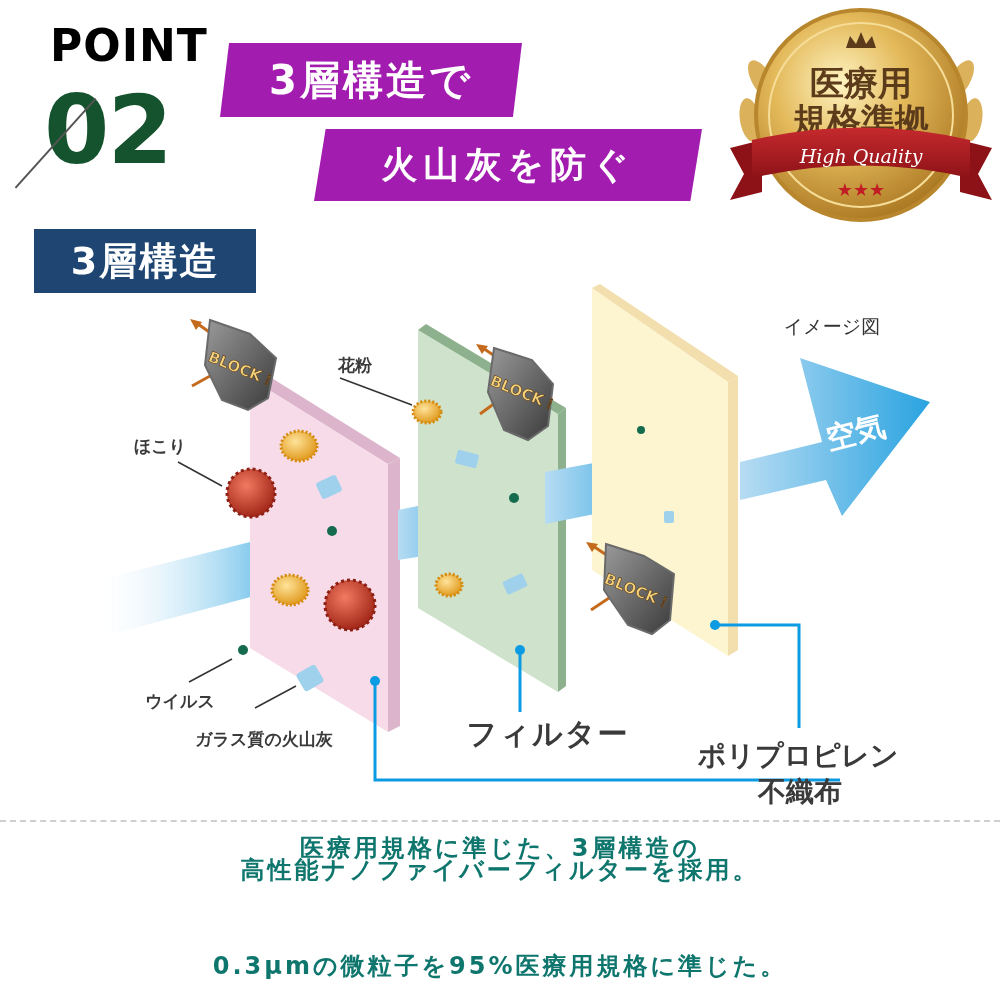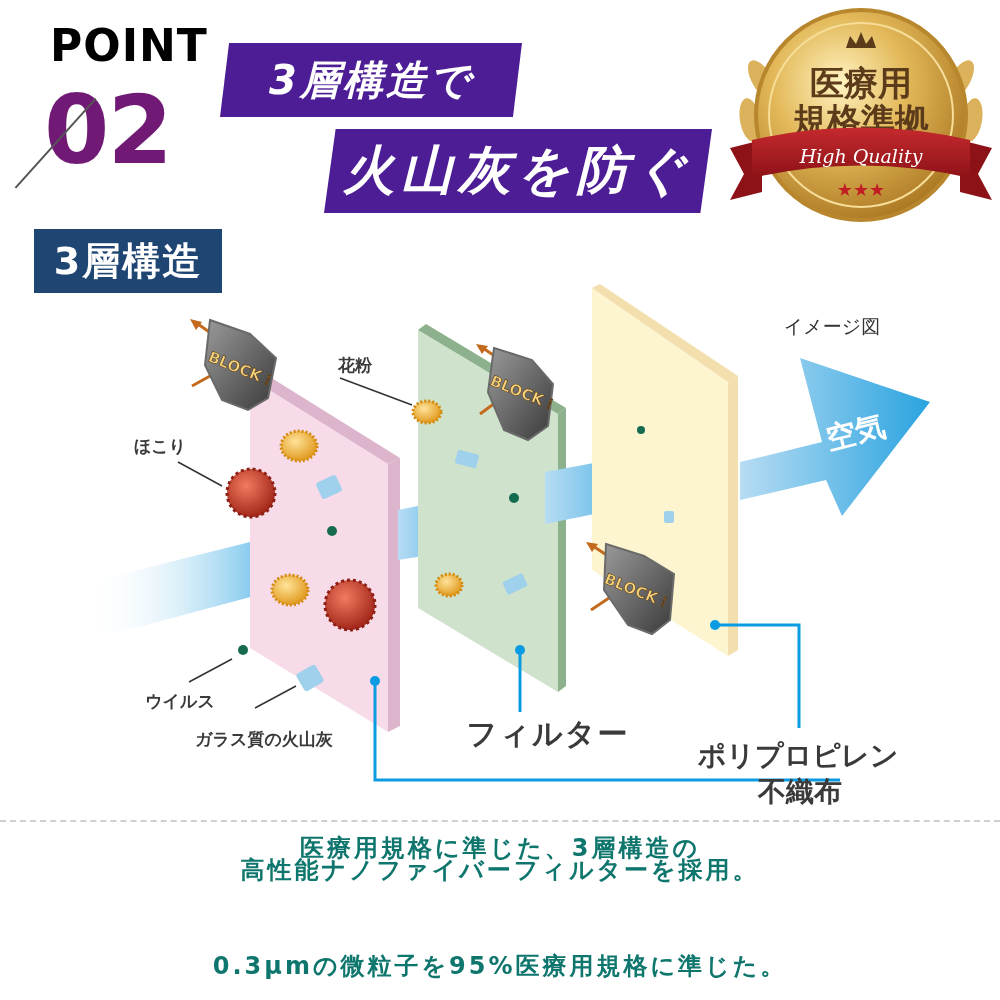"02" .point-num { color: #701a75 -> #14532d }
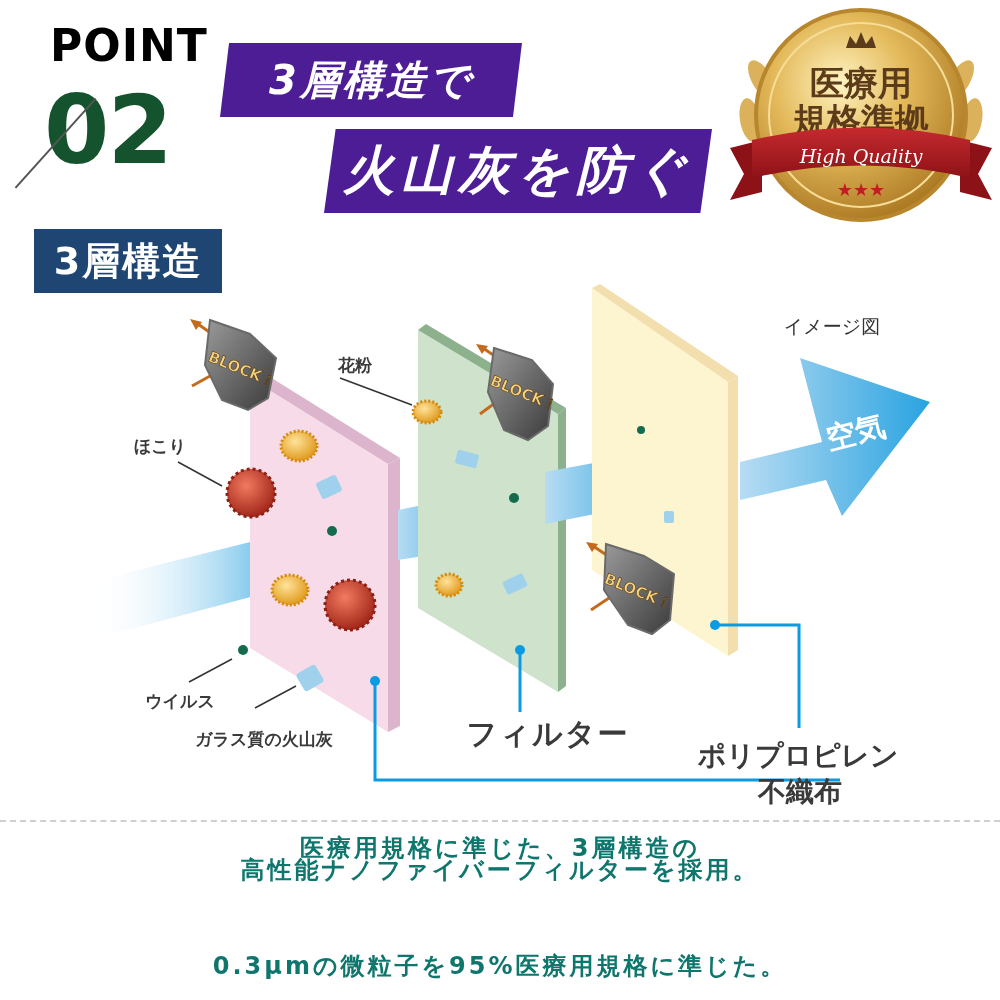"3層構造で" .banner { background: #4c1d95 -> #a21caf; font-style: italic -> none }
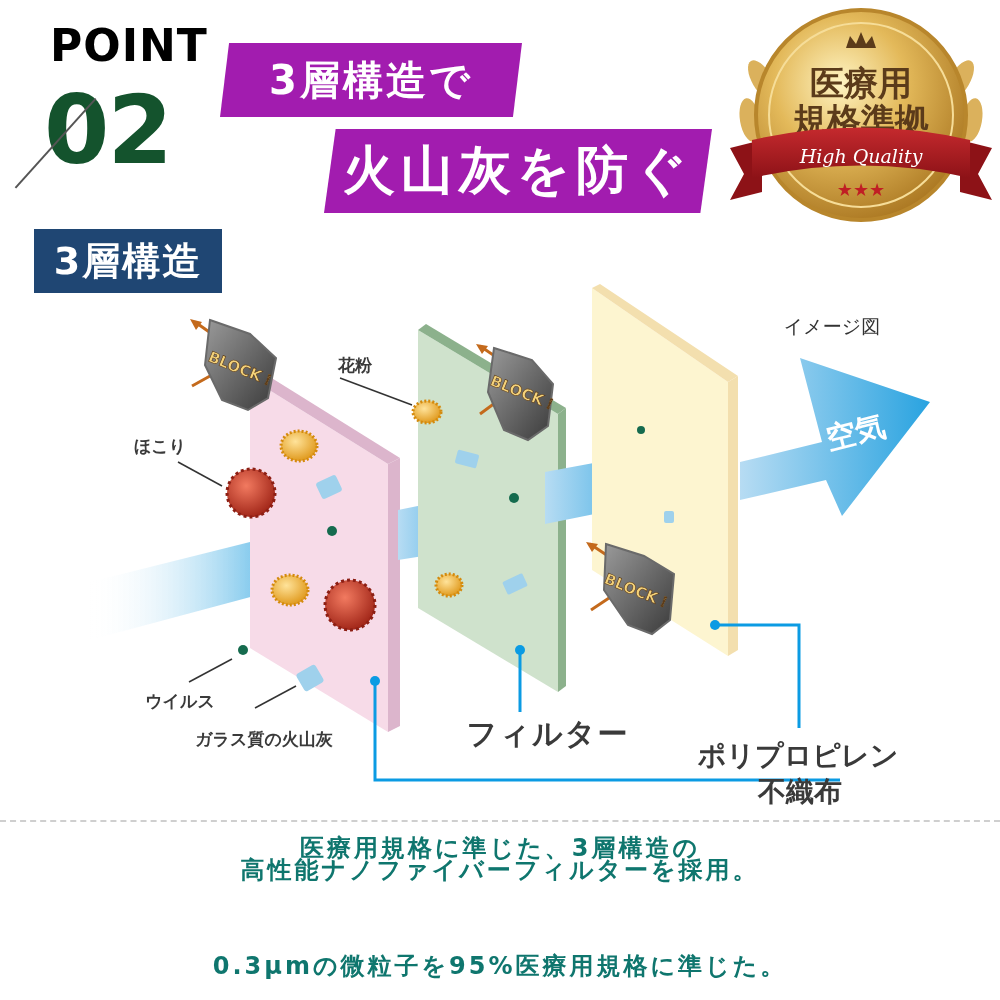"火山灰を防ぐ" .banner2 { font-size: 52px -> 36px; height: 84px -> 72px; left: 324px -> 314px }
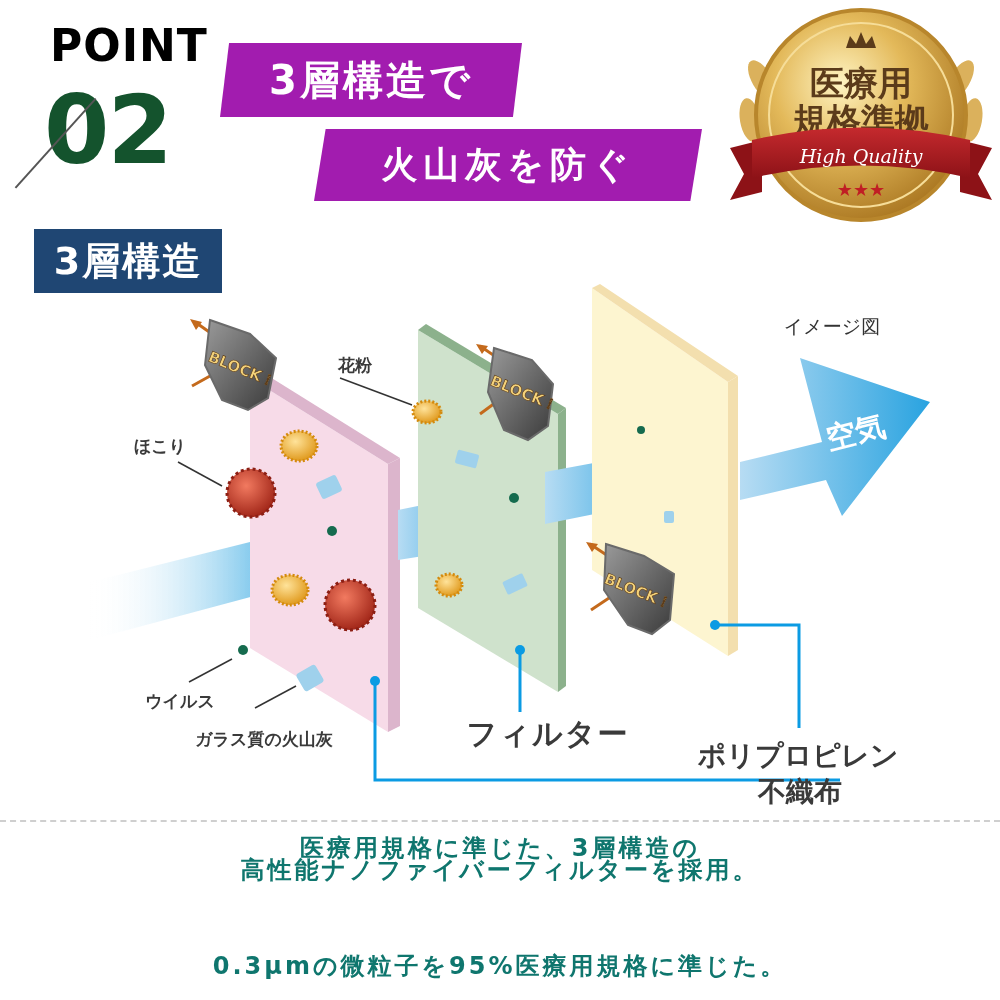"3層構造" .sub-badge { width: 188px -> 222px }
